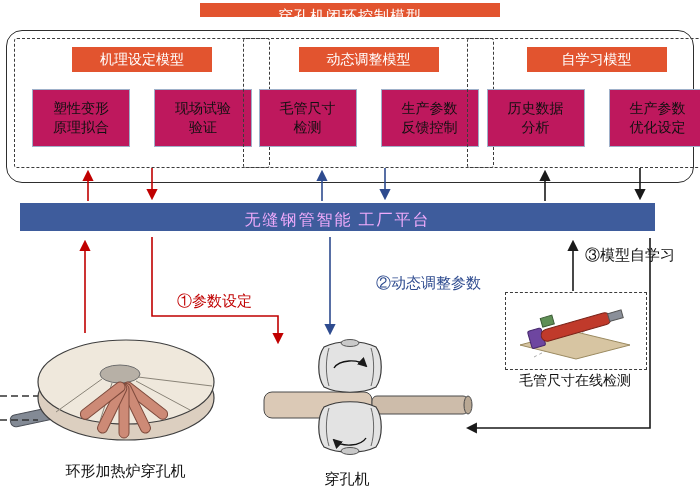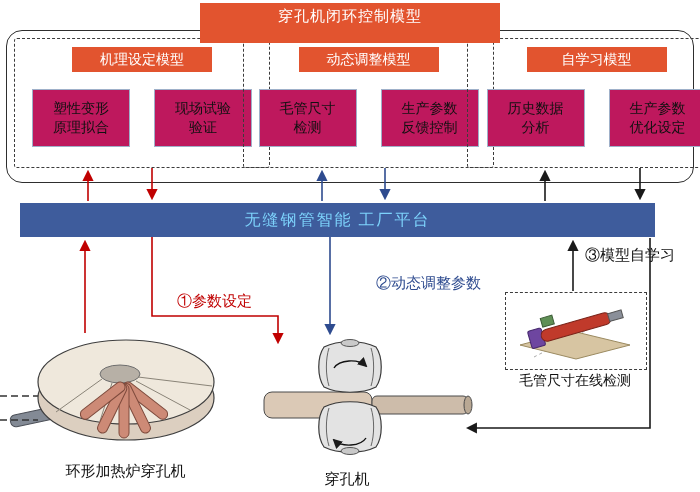"穿孔机闭环控制模型" .banner { height: 40px -> 14px }
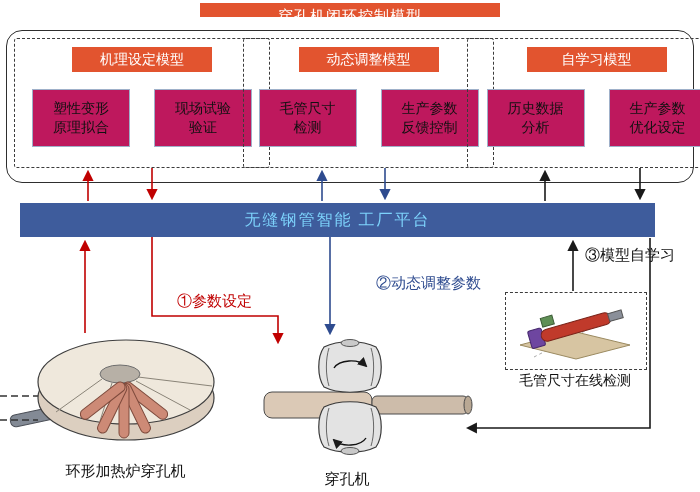"无缝钢管智能 工厂平台" .platform { color: #7dd3fc -> #f0abfc; height: 34px -> 28px }
